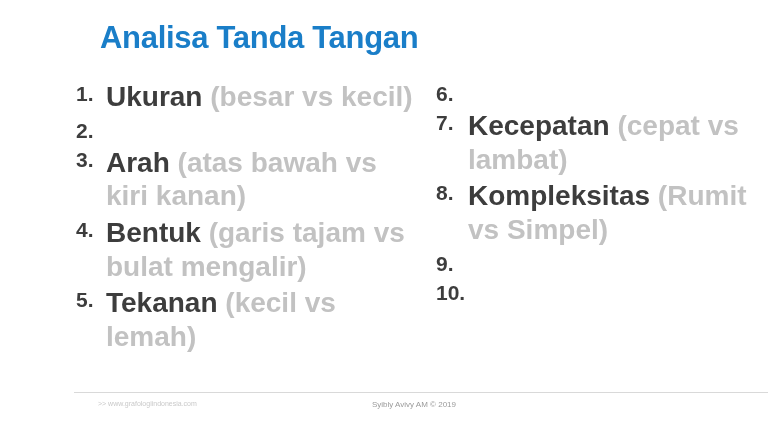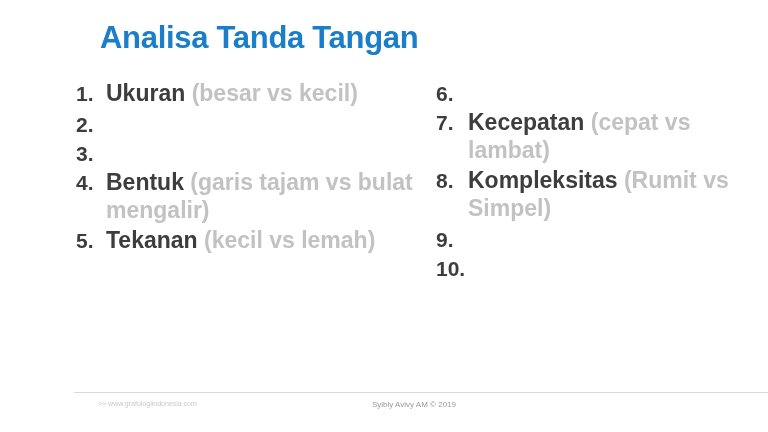"Ukuran (besar vs kecil)" .txt { font-size: 23px -> 28px }
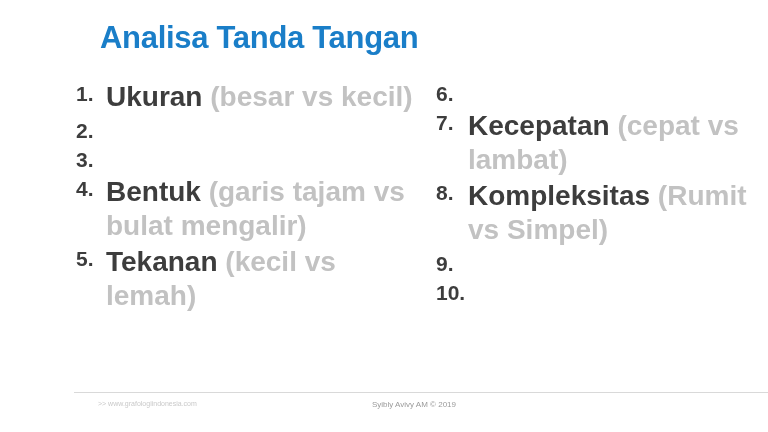"Arah (atas bawah vs kiri" span.txt { html: none -> <span><span>Arah</span> <span>(atas bawah vs kiri kanan)</span></span> }
